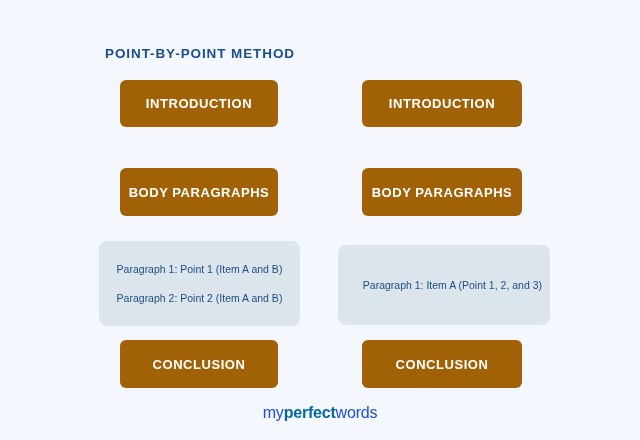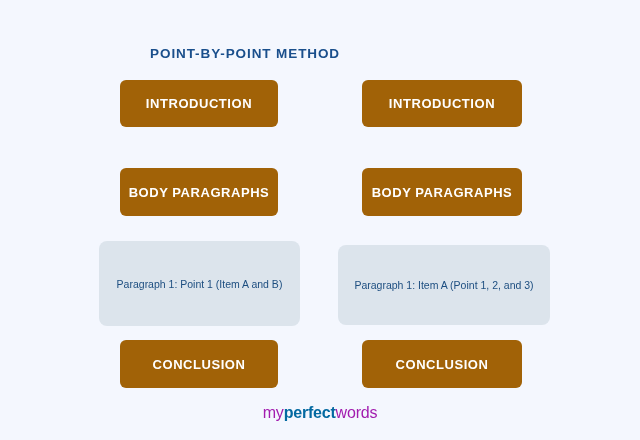"POINT-BY-POINT METHOD" .col-heading { text-align: right -> center }
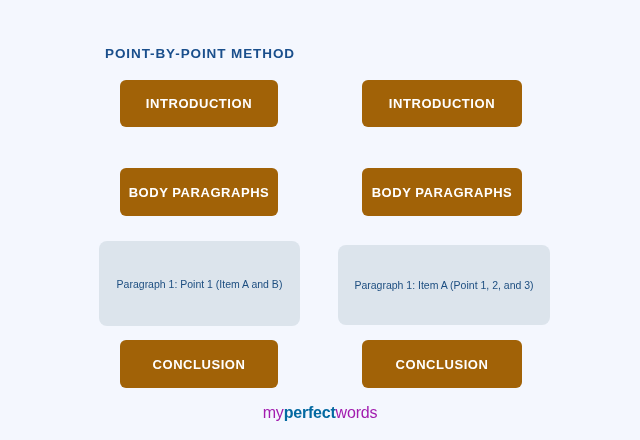"Paragraph 1: Item A (Point" #right-detail-panel .detail-line { margin: 9px 0 -> 9px 8px; text-align: none -> right }
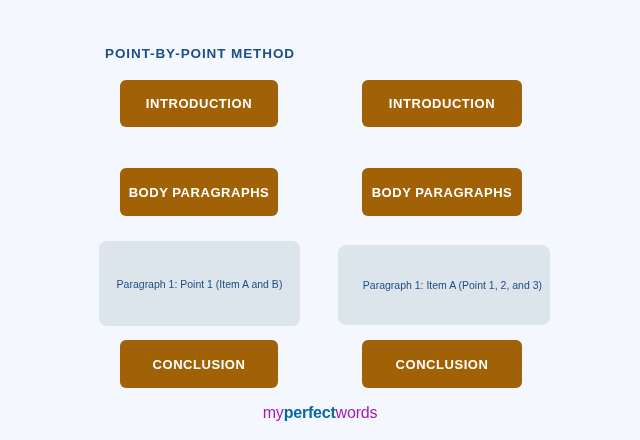"Paragraph 2: Point 2 (Item" div.detail-line { html: none -> <div>Paragraph 2: Point 2 (Item A and B)</div> }
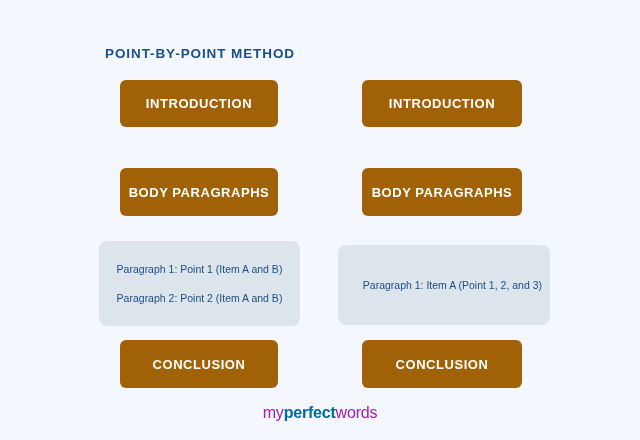"my" #footer-logo .logo-my, #footer-logo .logo-words { color: #a21caf -> #1d4ed8 }
